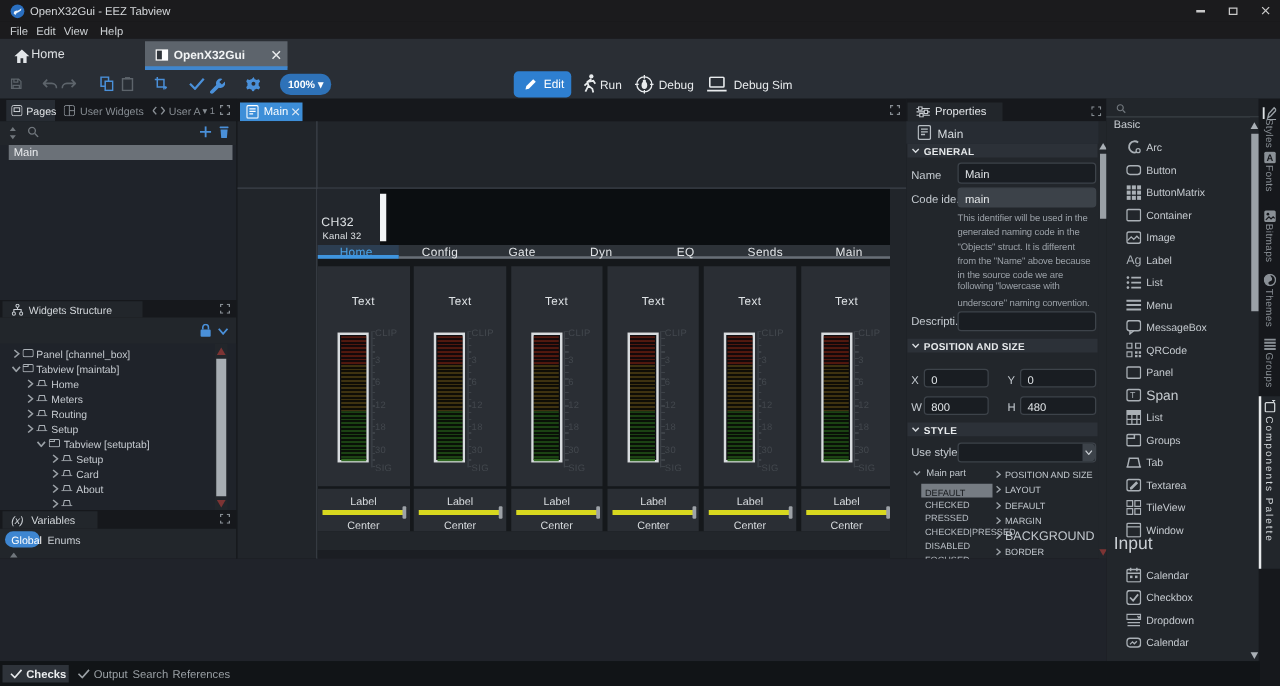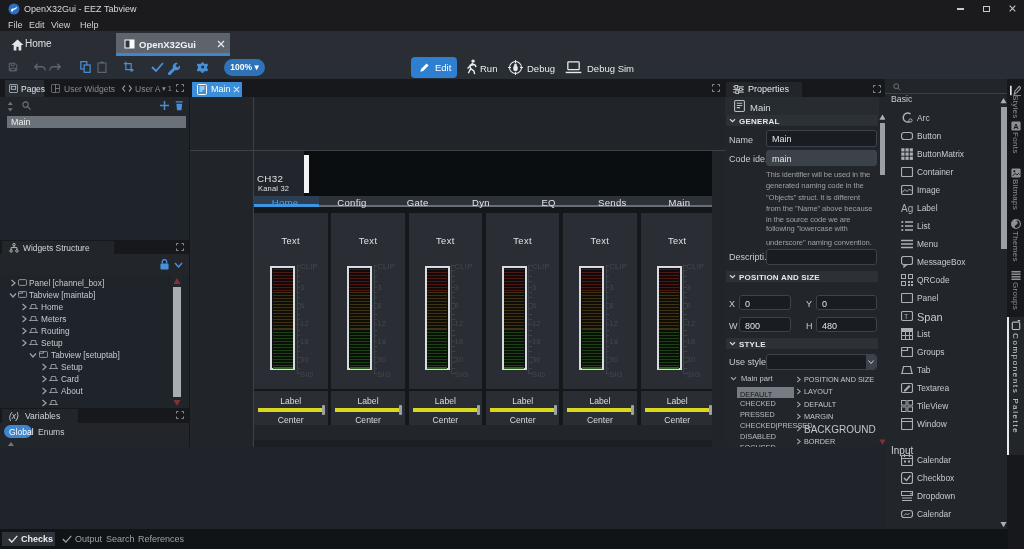"Input" div.abs { font-size: 10px -> 14px; top: 366px -> 347px }
